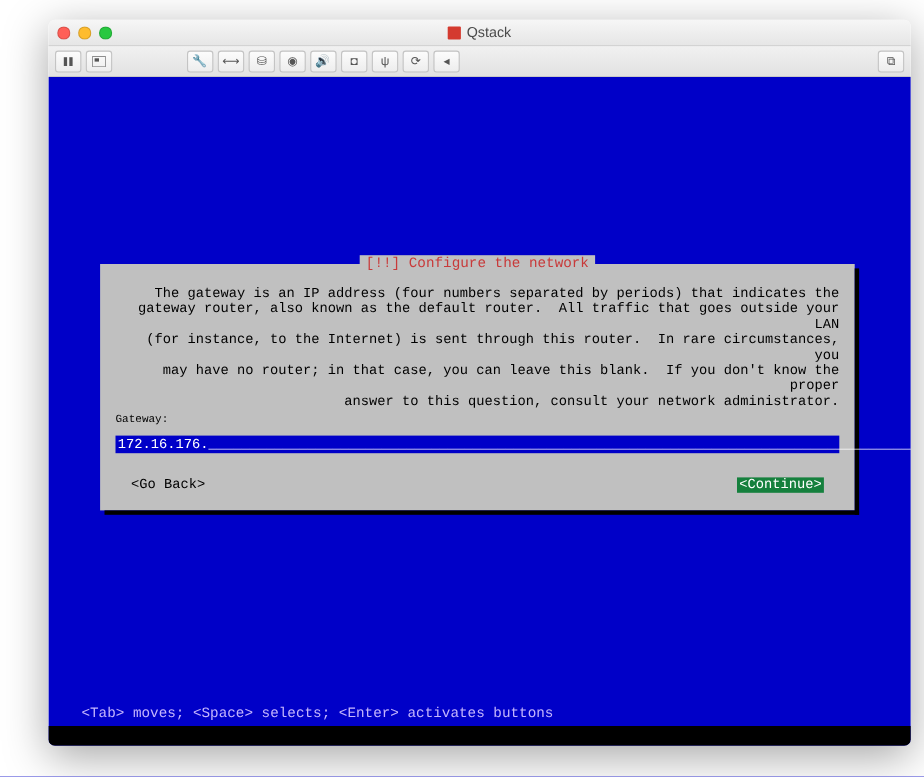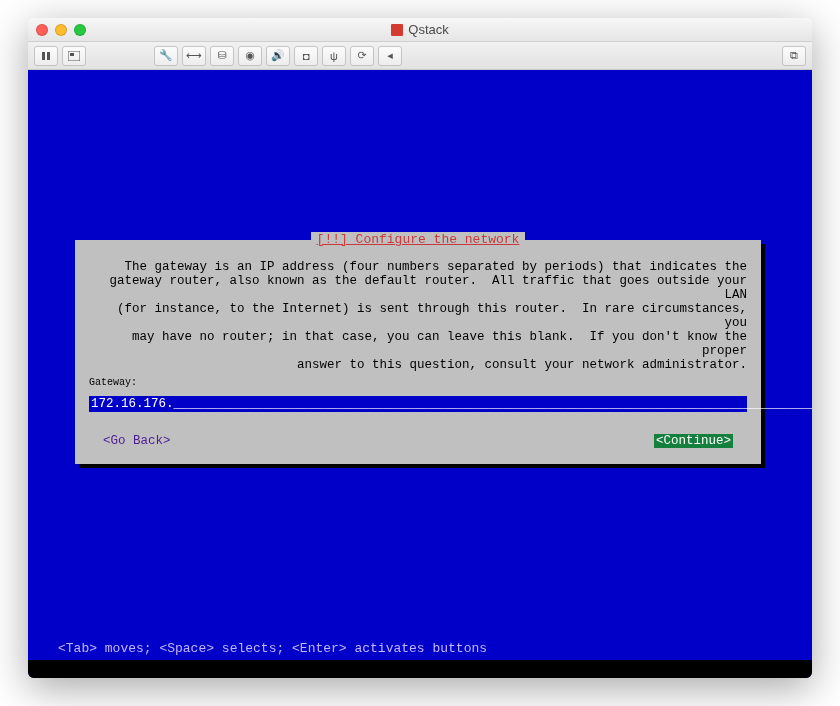"Qstack" .window { left: 28px -> 44px }
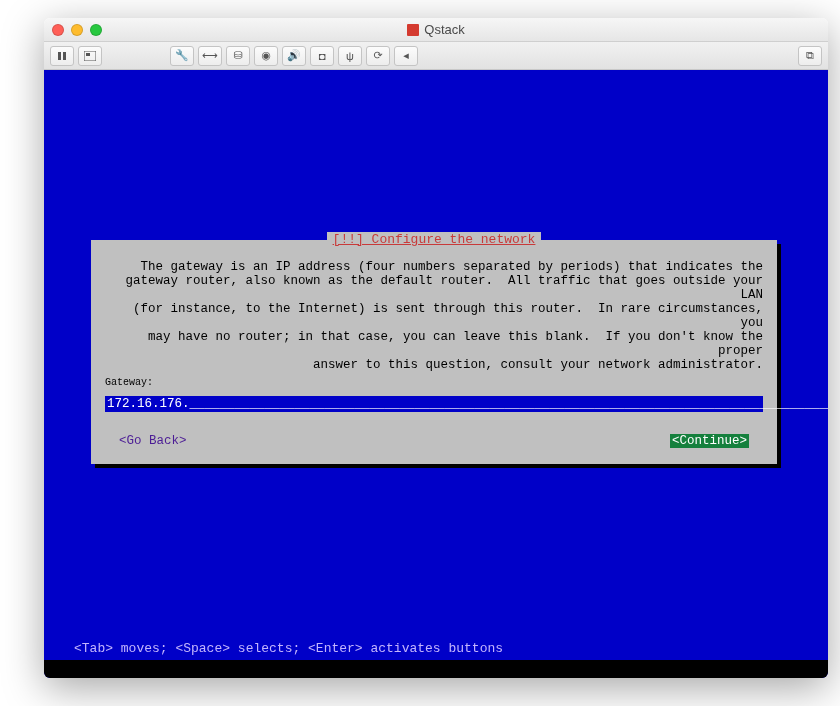"[!!] Configure the network" .dialog-title { text-decoration: underline -> none }
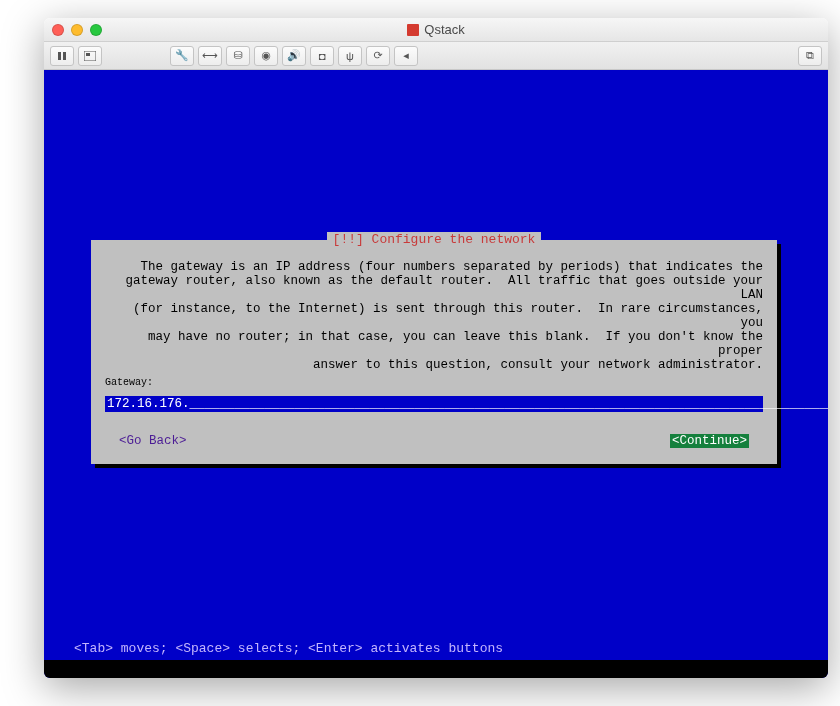"<Go Back>" .btn-goback { color: #4c1d95 -> #000000 }
